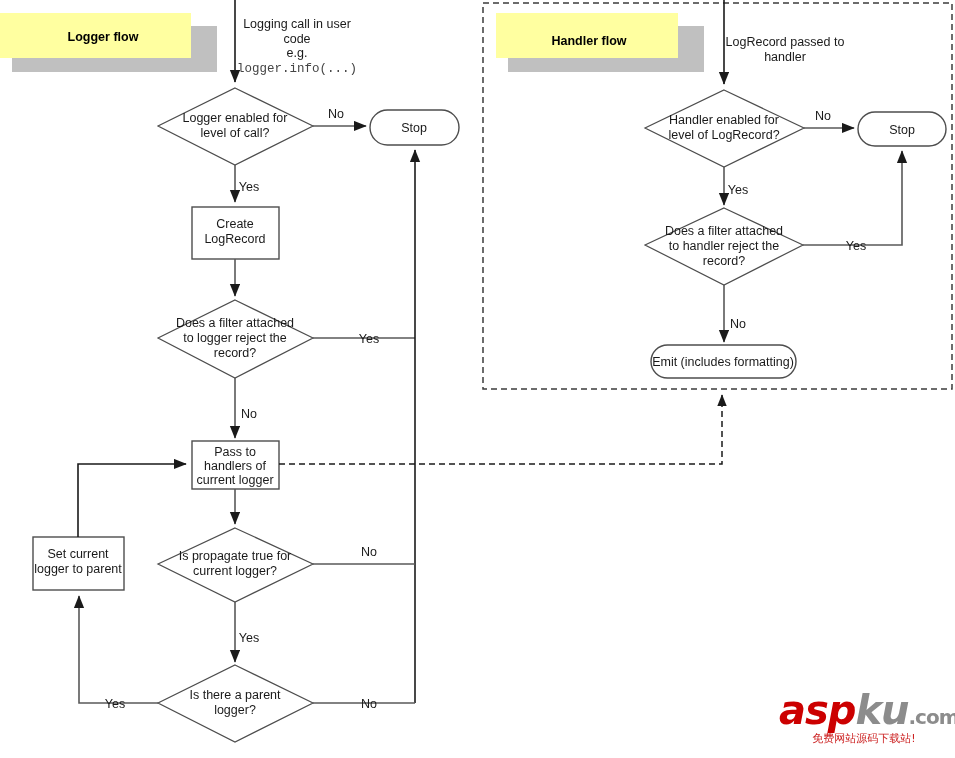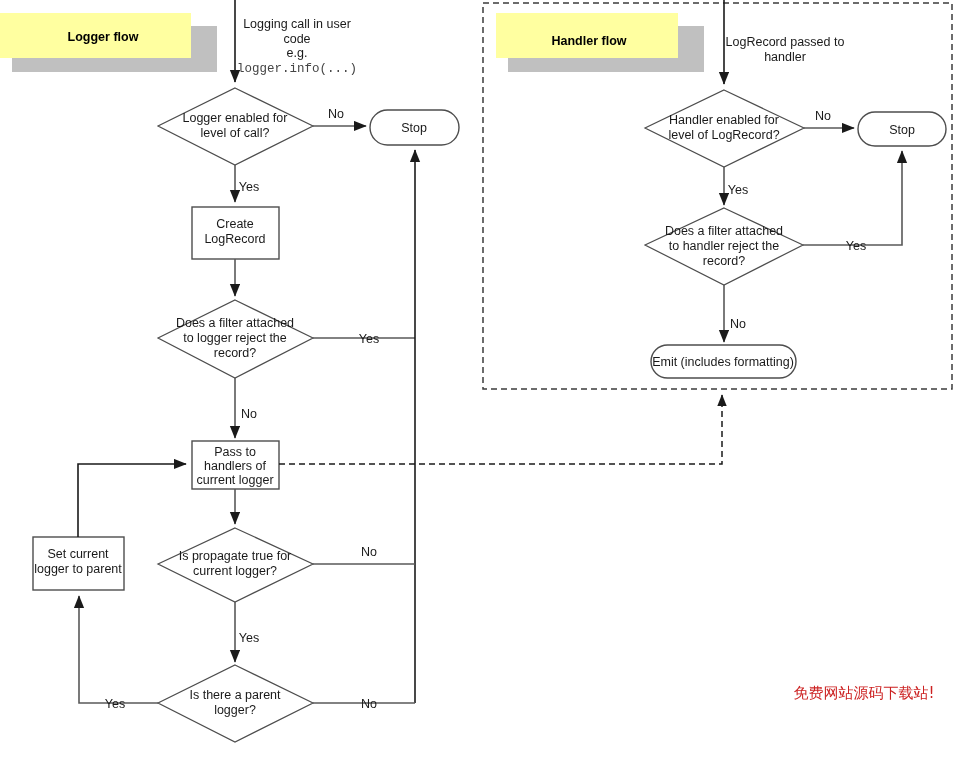"aspku.com" div.wm-main { html: none -> <div> <span>asp</span><span>ku</span><span>.com</span> </div> }
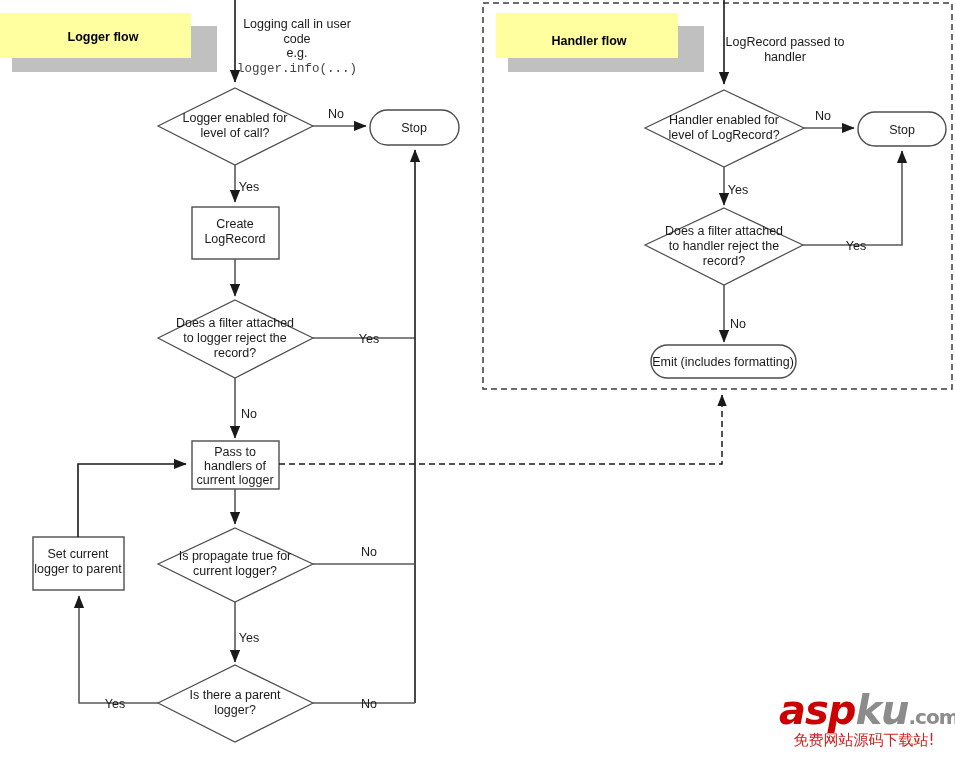"免费网站源码下载站!" .wm-sub { font-size: 15px -> 11px }
